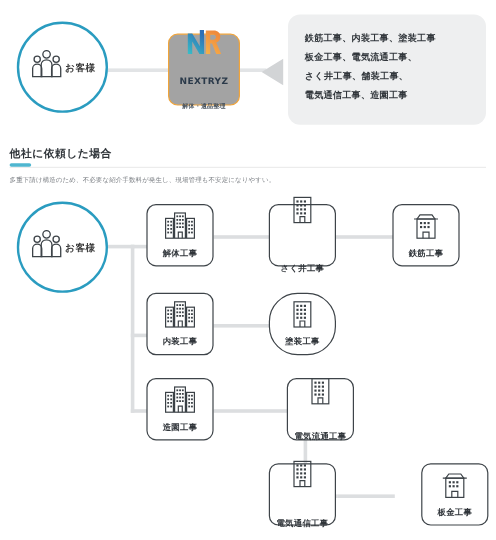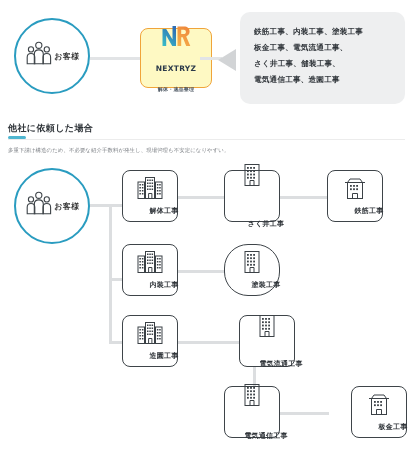"NEXTRYZ" .logo-box { background: #fef9c3 -> #a3a3a3; width: 72px -> 60px }
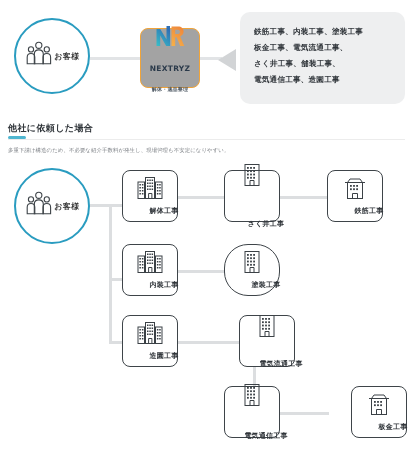"解体工事" .node-label { padding-left: 28px -> none }
